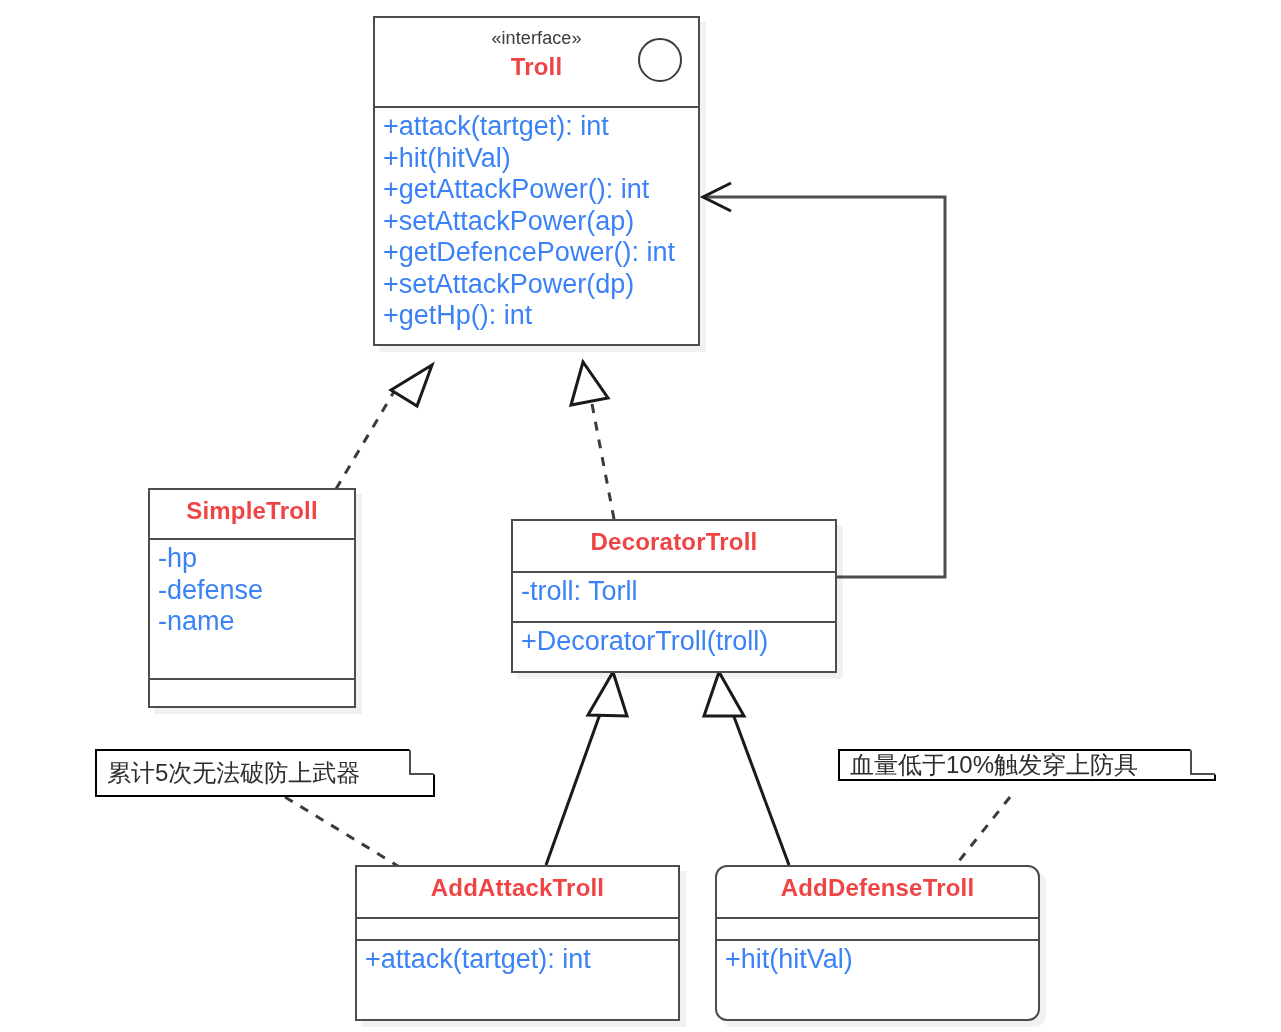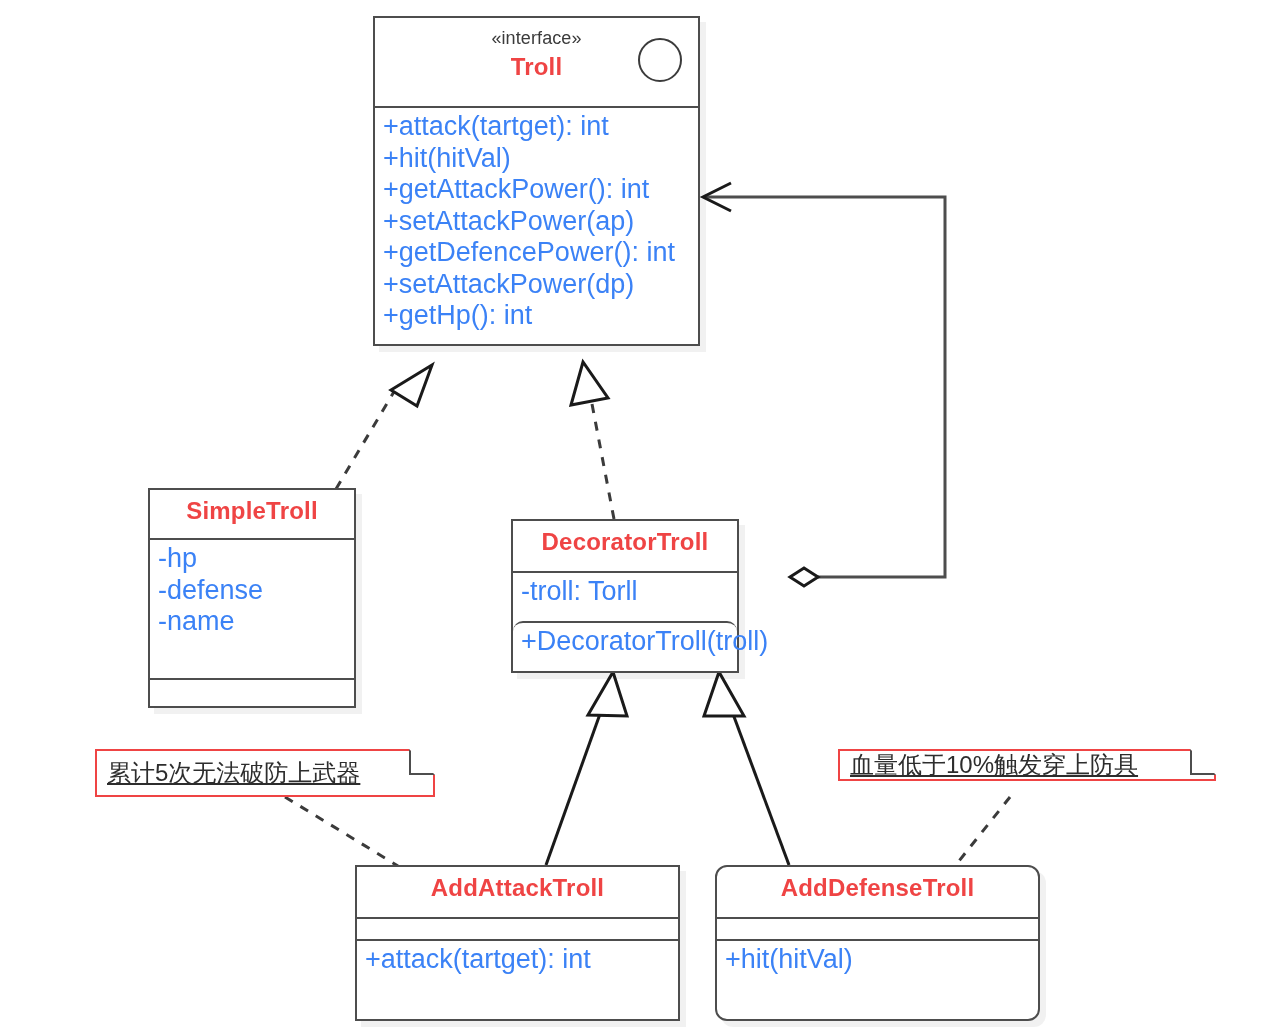"DecoratorTroll" div.uml-box { width: 228px -> 326px }
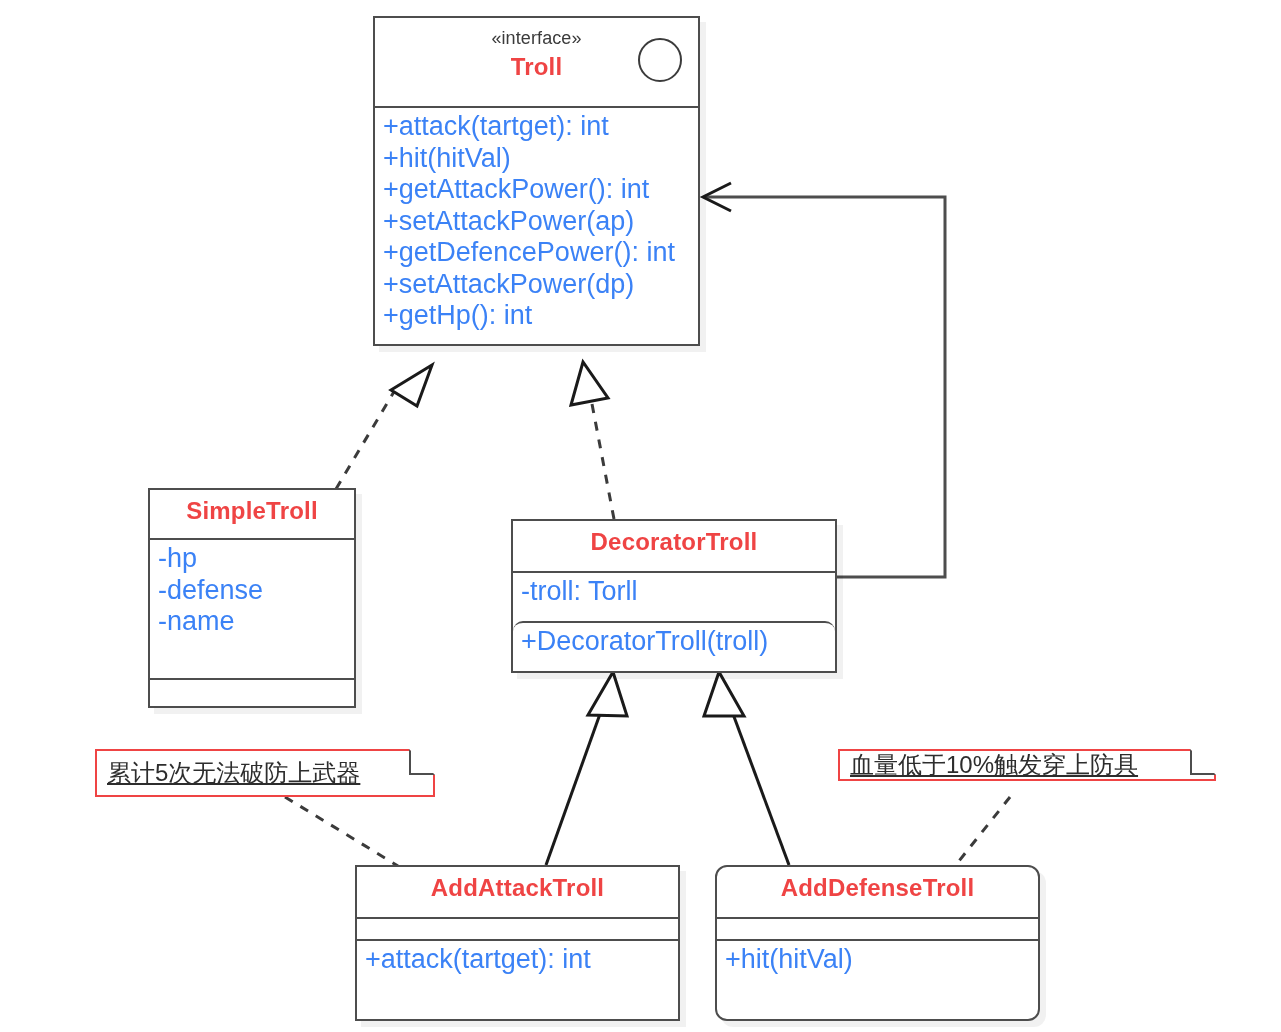"+DecoratorTroll(troll)" div.compartment { border-radius: 10px -> none }
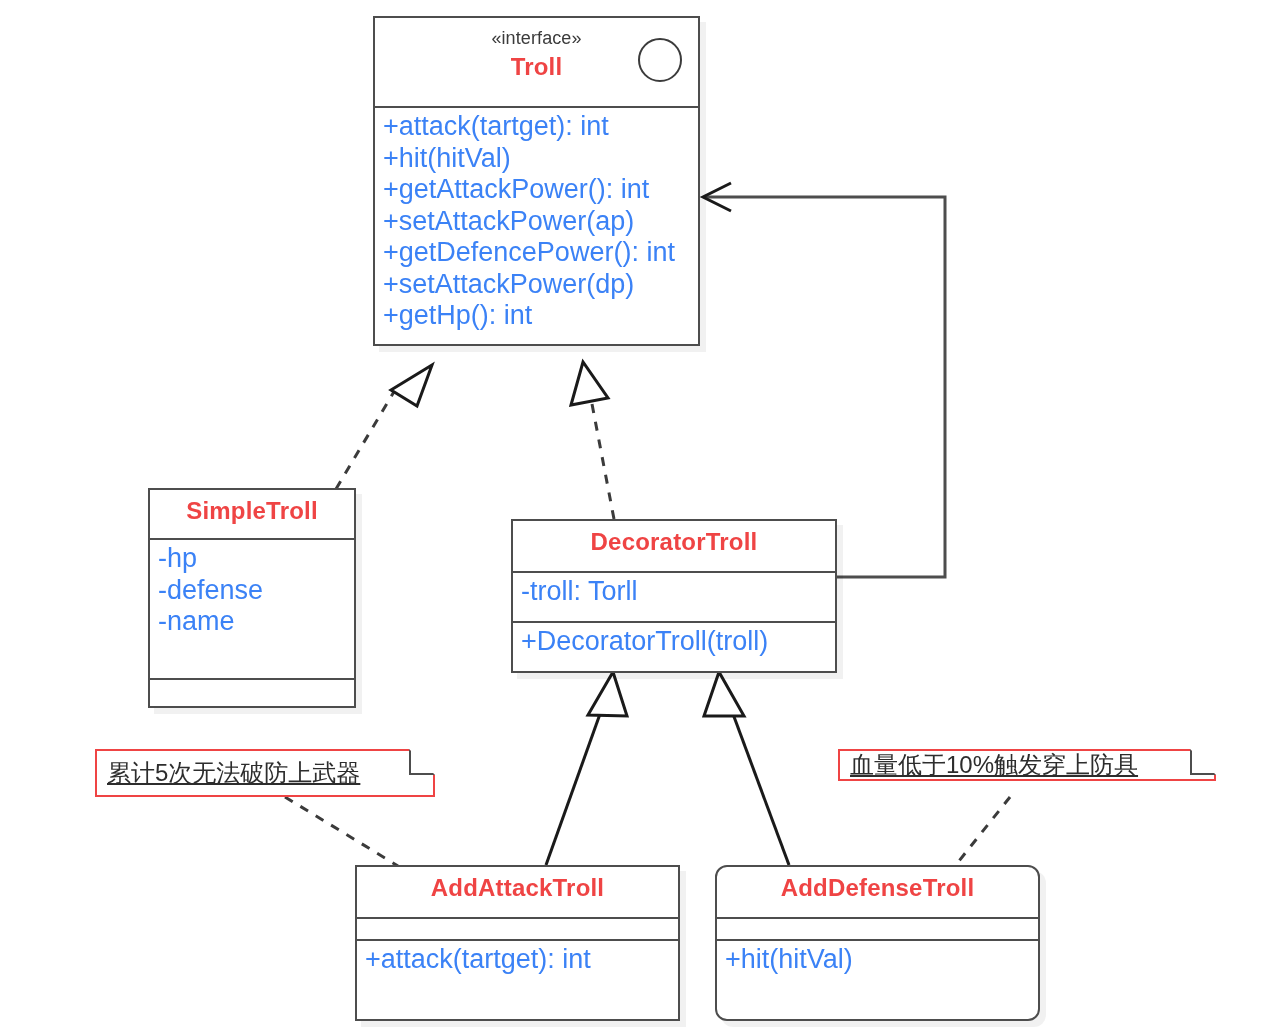"累计5次无法破防上武器" .uml-note { border: 2px solid #ef4444 -> 2px solid #000000; text-decoration: underline -> none }
